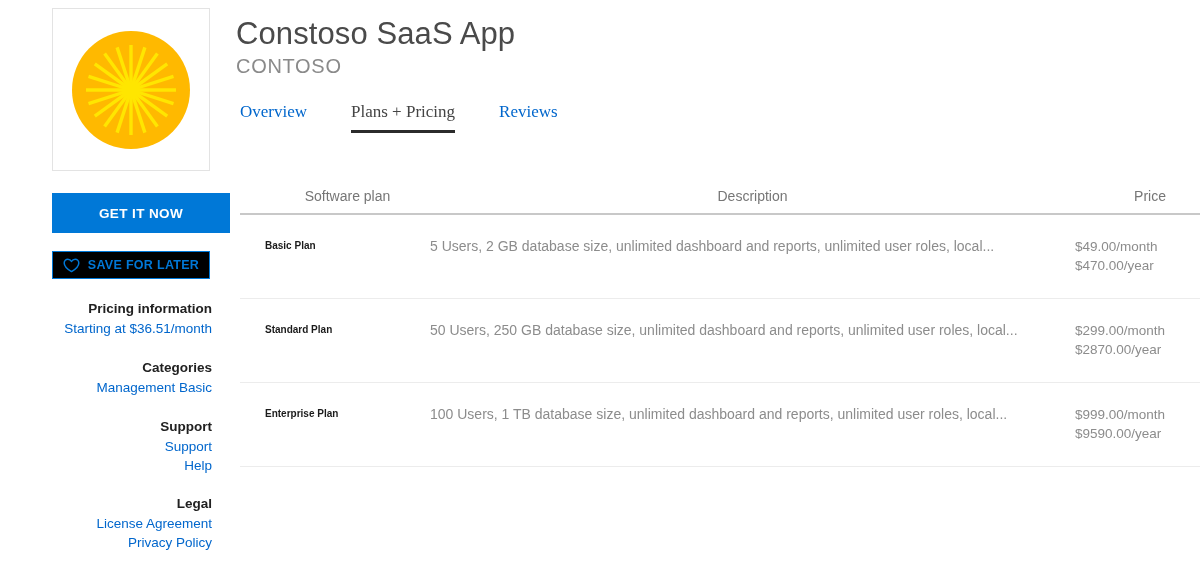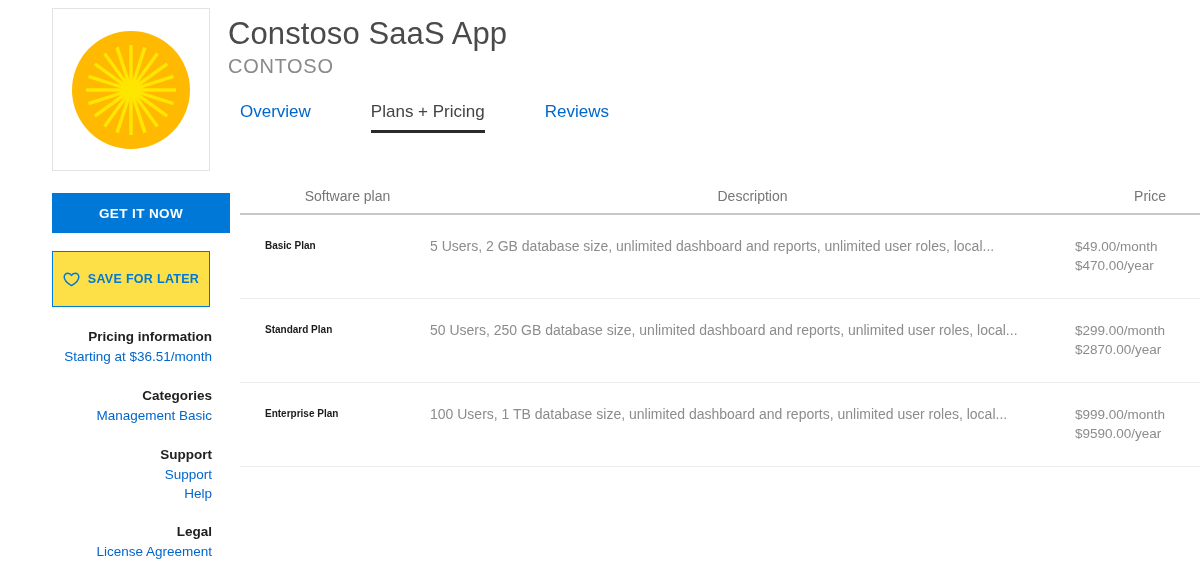"Constoso SaaS App" .header { left: 228px -> 236px }
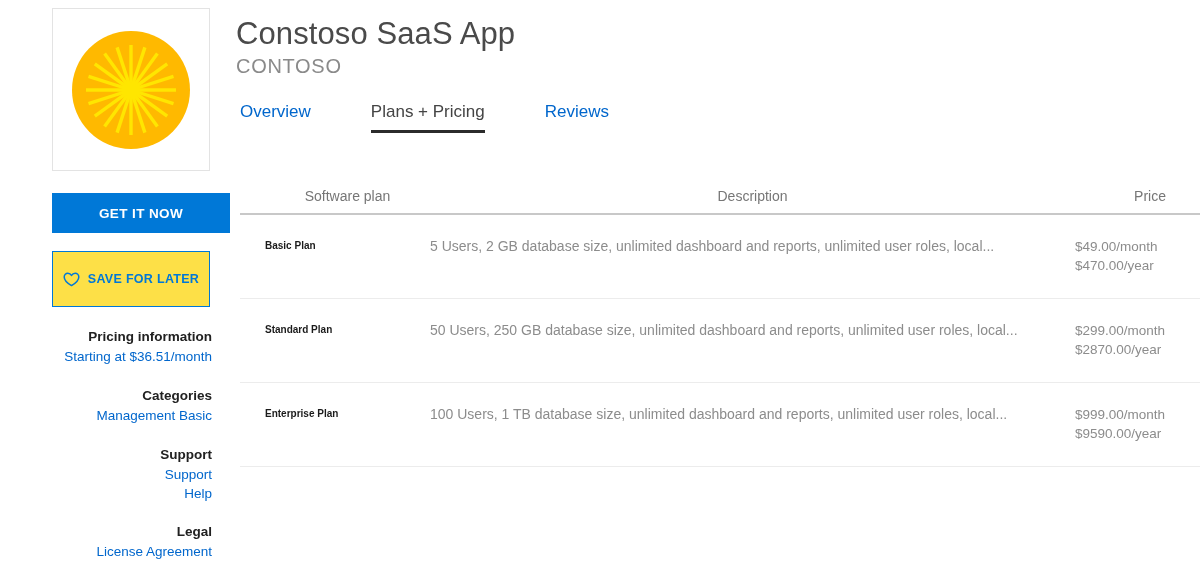"Overview" .tabs { font-family: none -> Liberation Serif, serif; gap: 16px -> 0 }
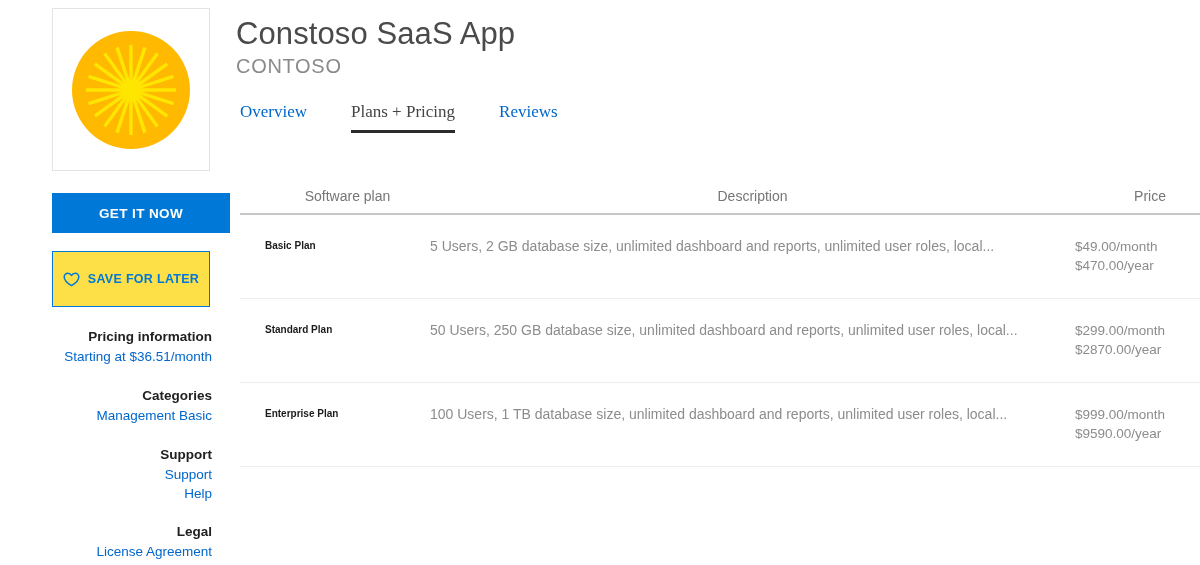"SAVE FOR LATER" .btn-secondary { background: #fde047 -> #000000; height: 56px -> 28px }
